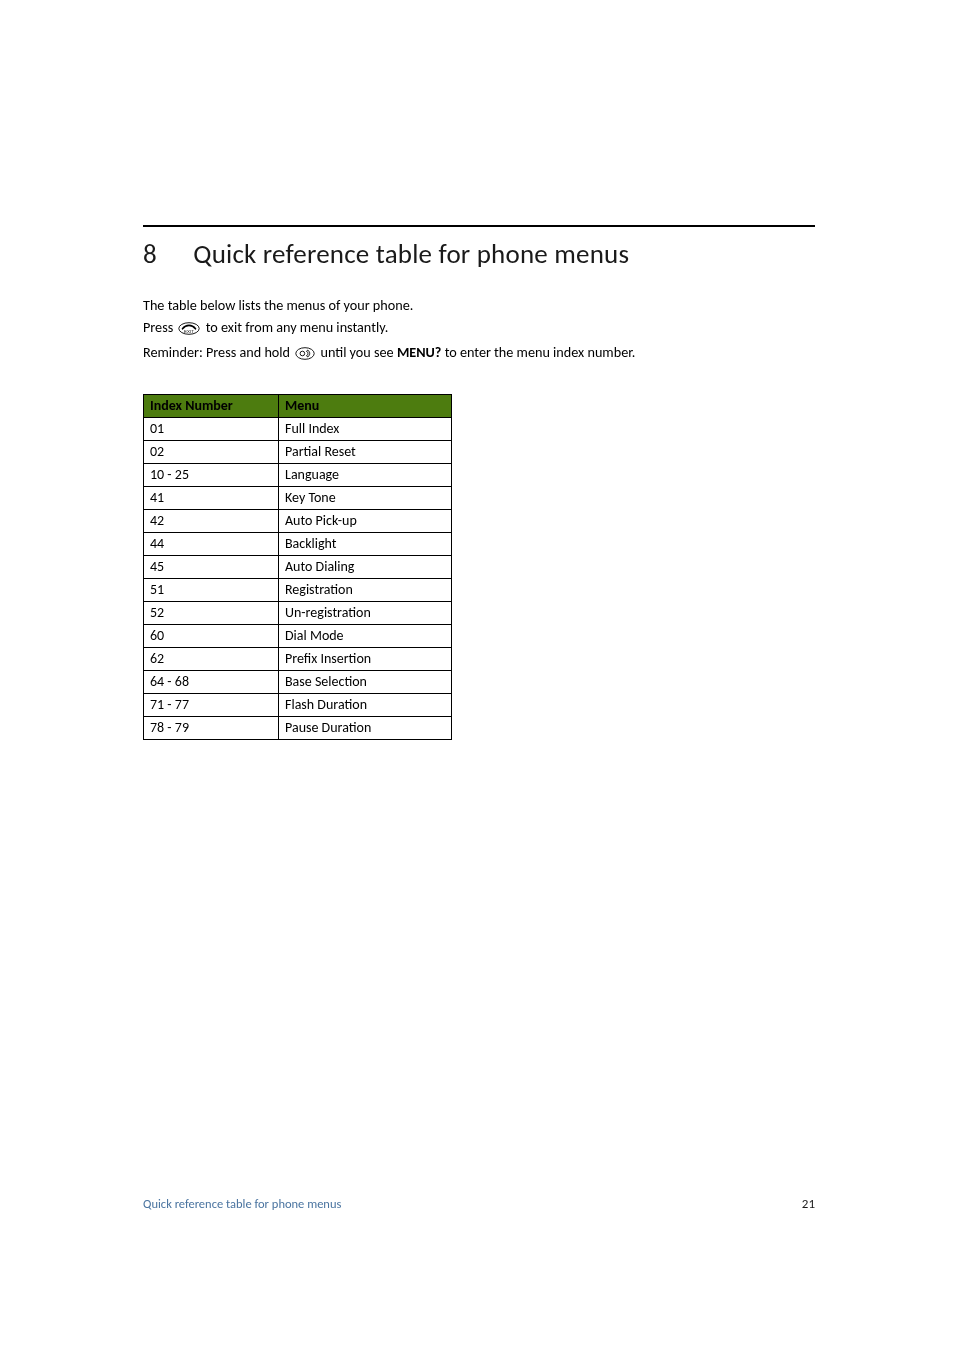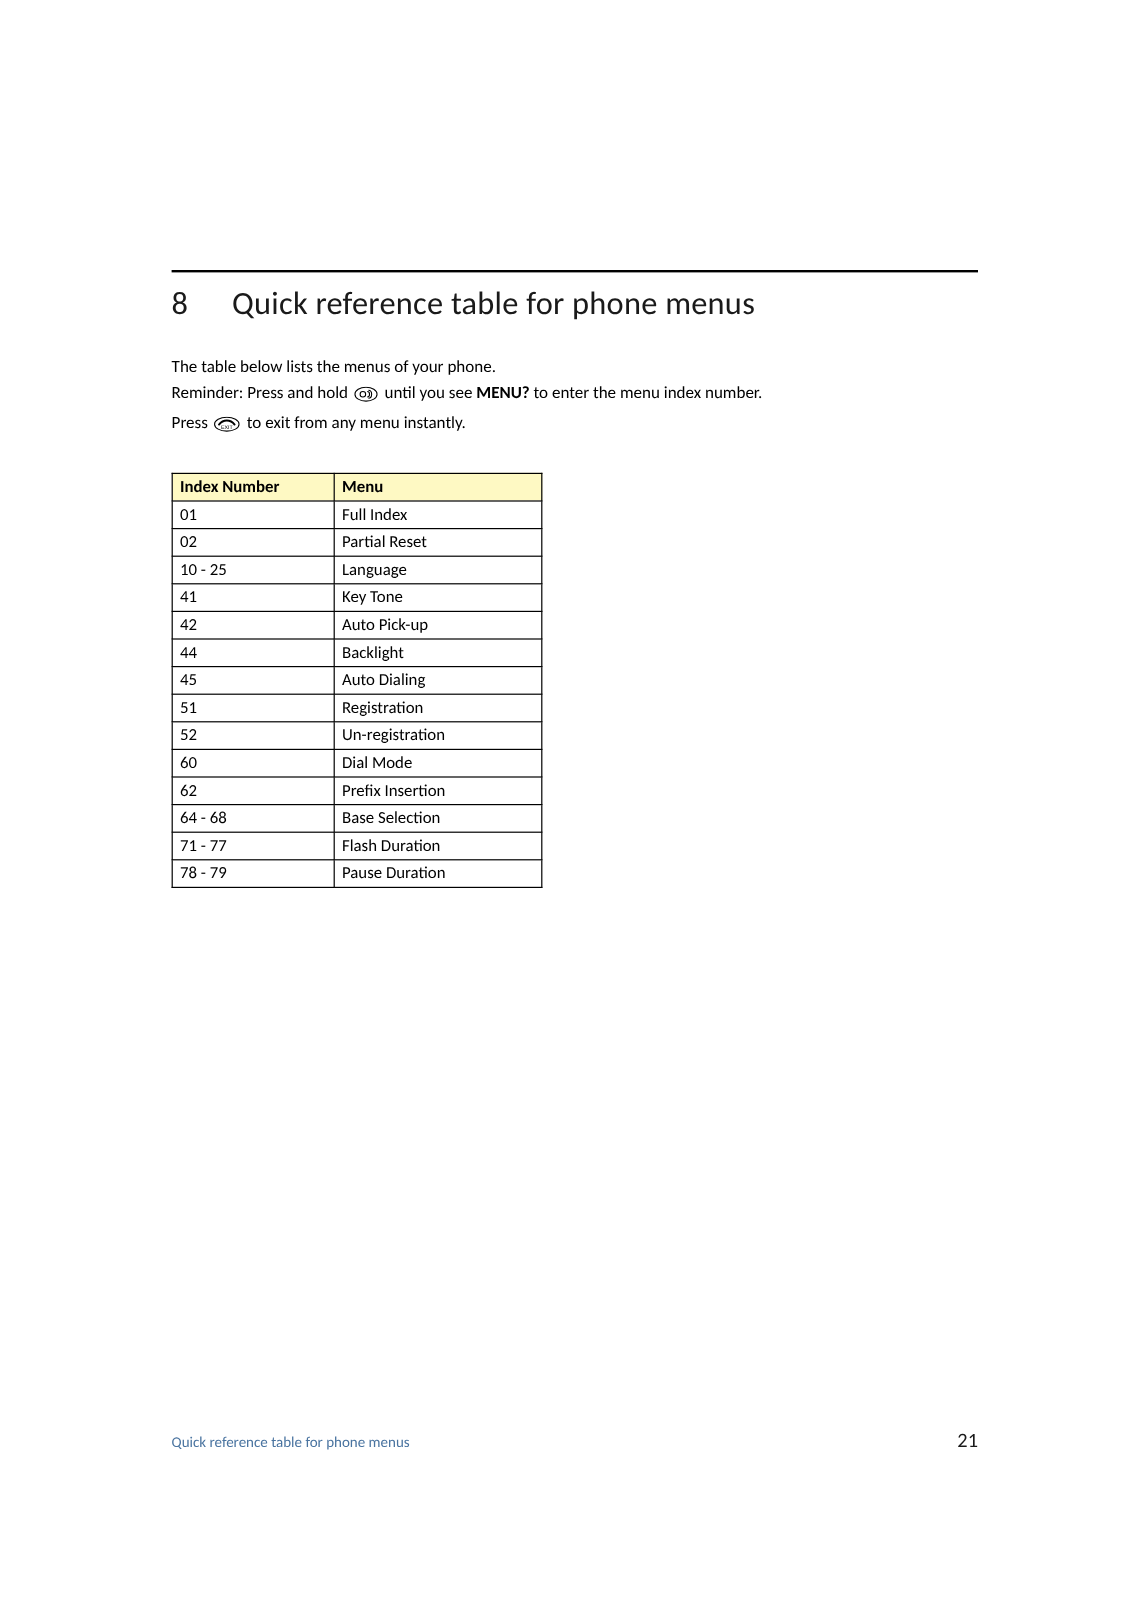"Reminder: Press and hold until" p { order: before "Press" -> after "Press" }
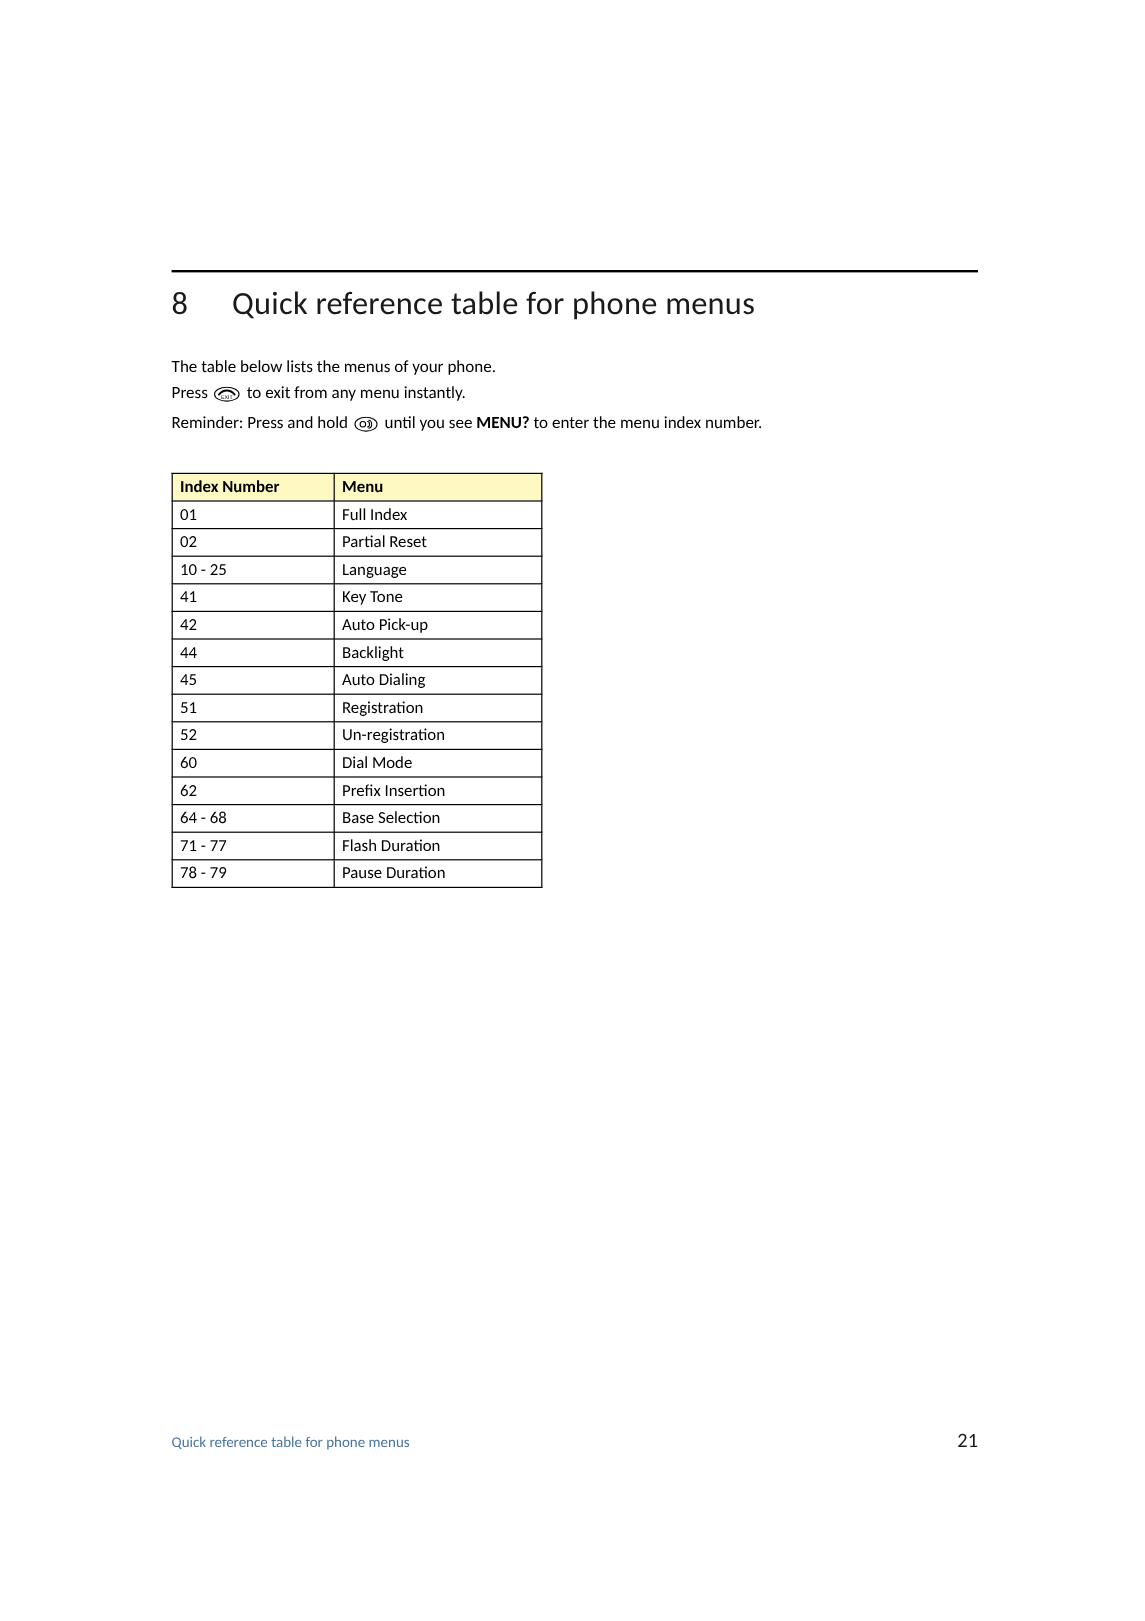"Index Number" table.menu-table th { background: #fef9c3 -> #4d7c0f }
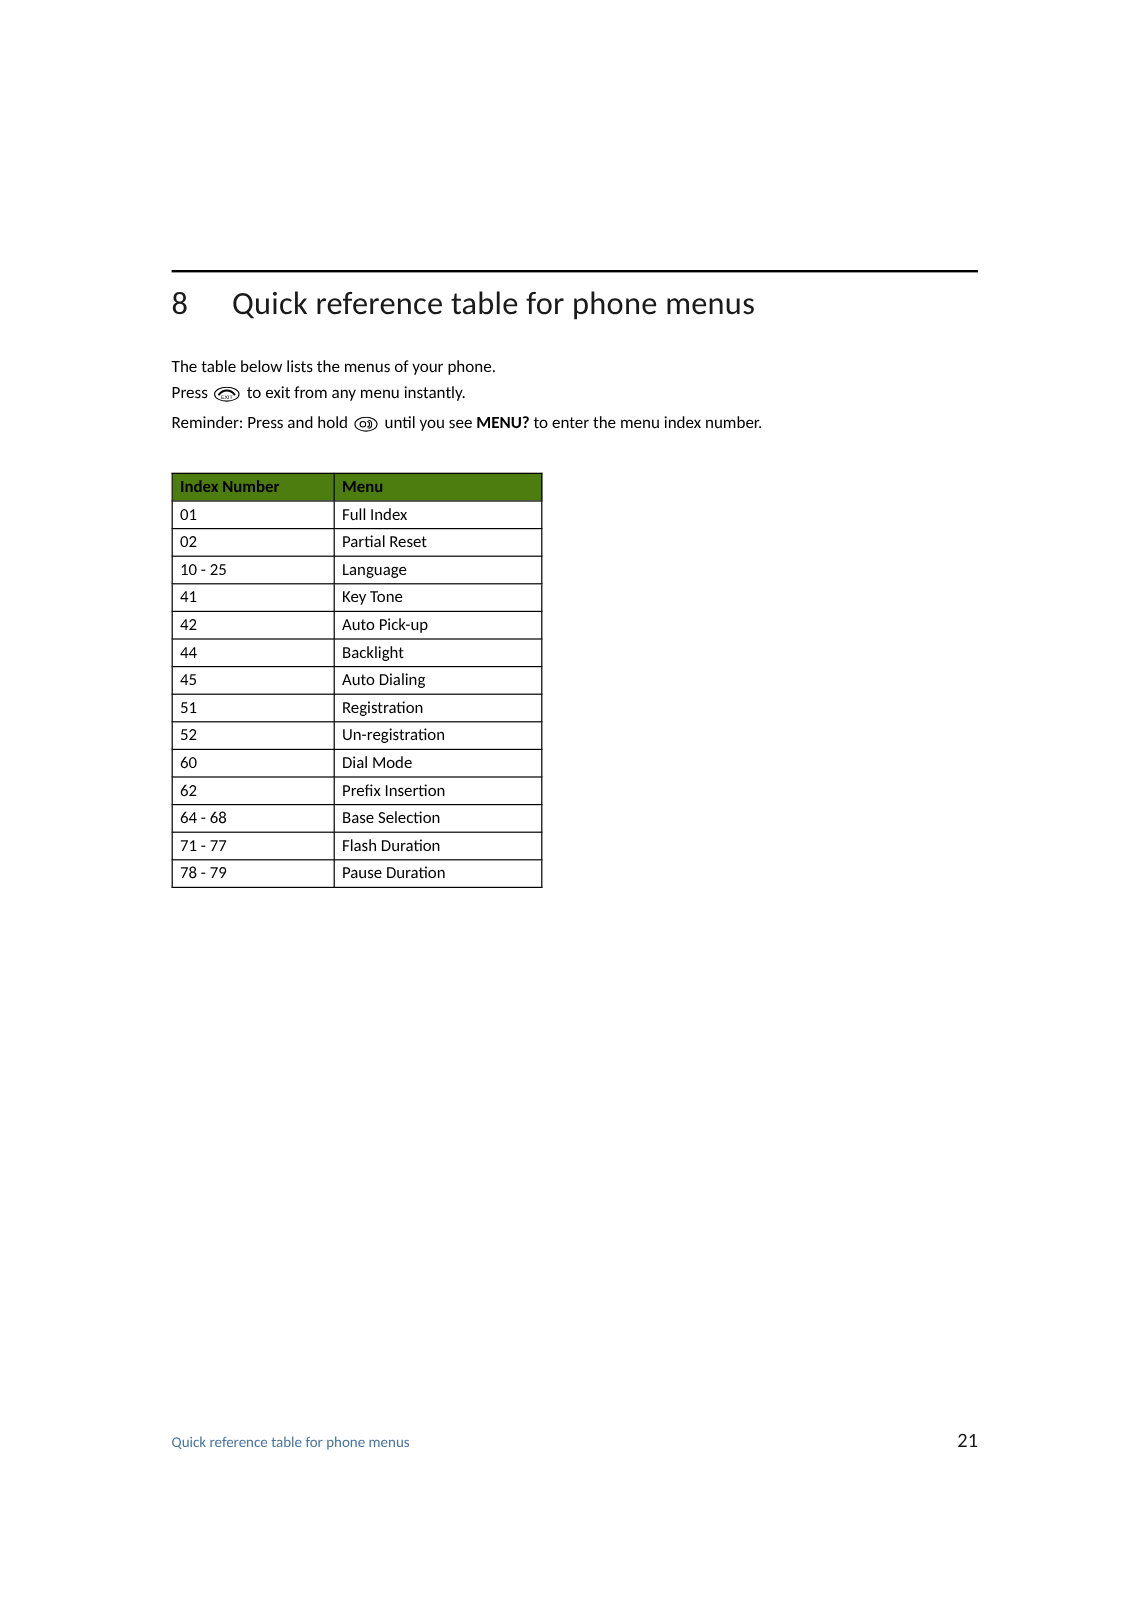"21" .footer .pagenum { font-size: 17px -> 13px }
